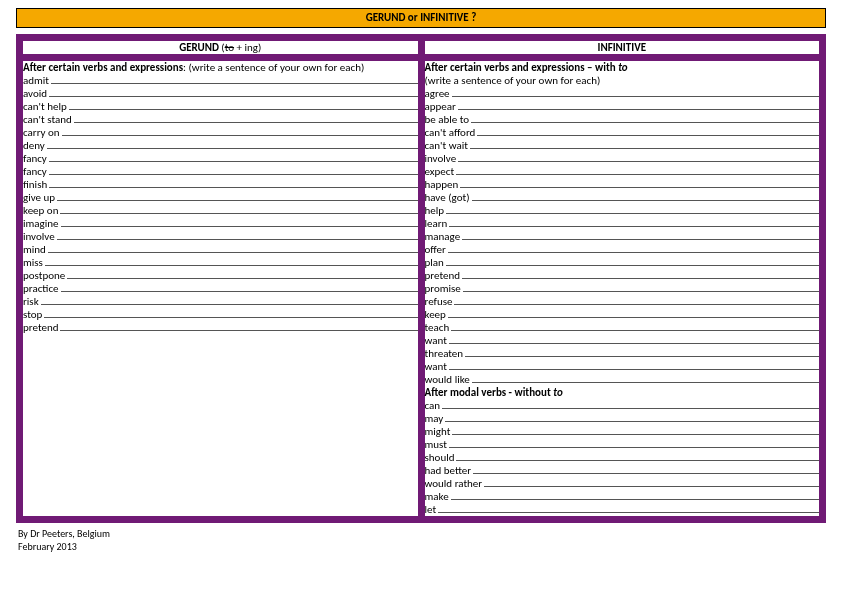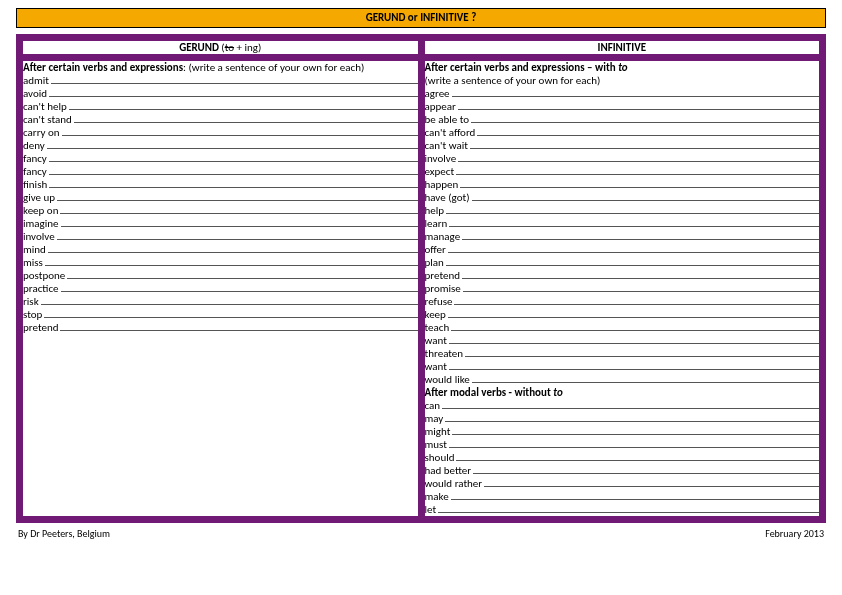"By Dr Peeters, Belgium" .footer { flex-direction: none -> column }
